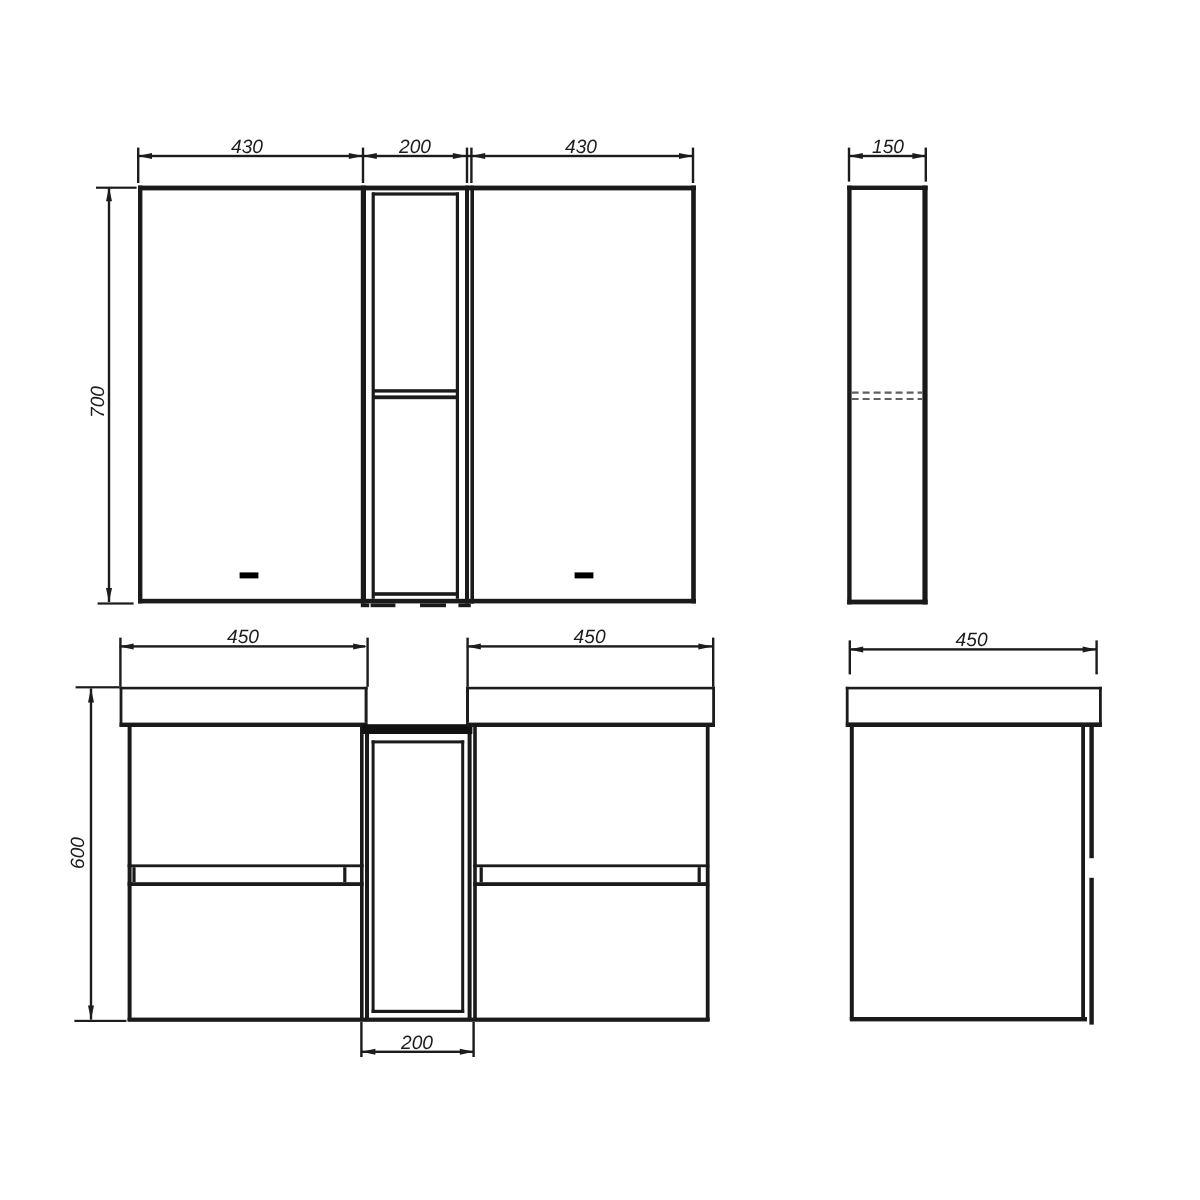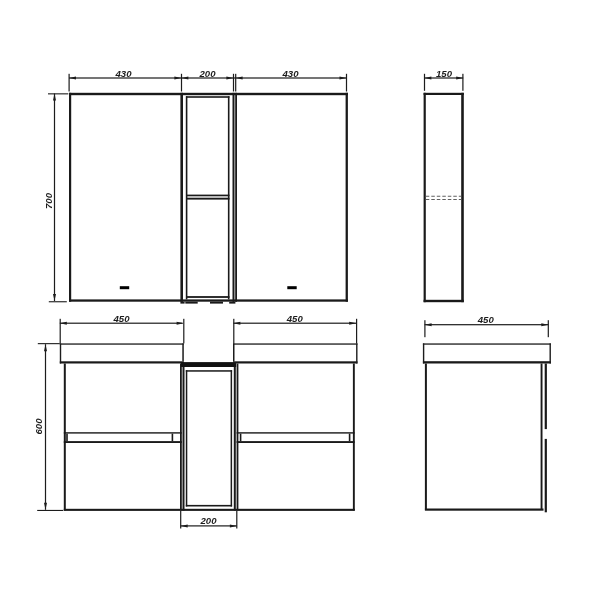"430" .wrap { font-weight: bold -> none }
